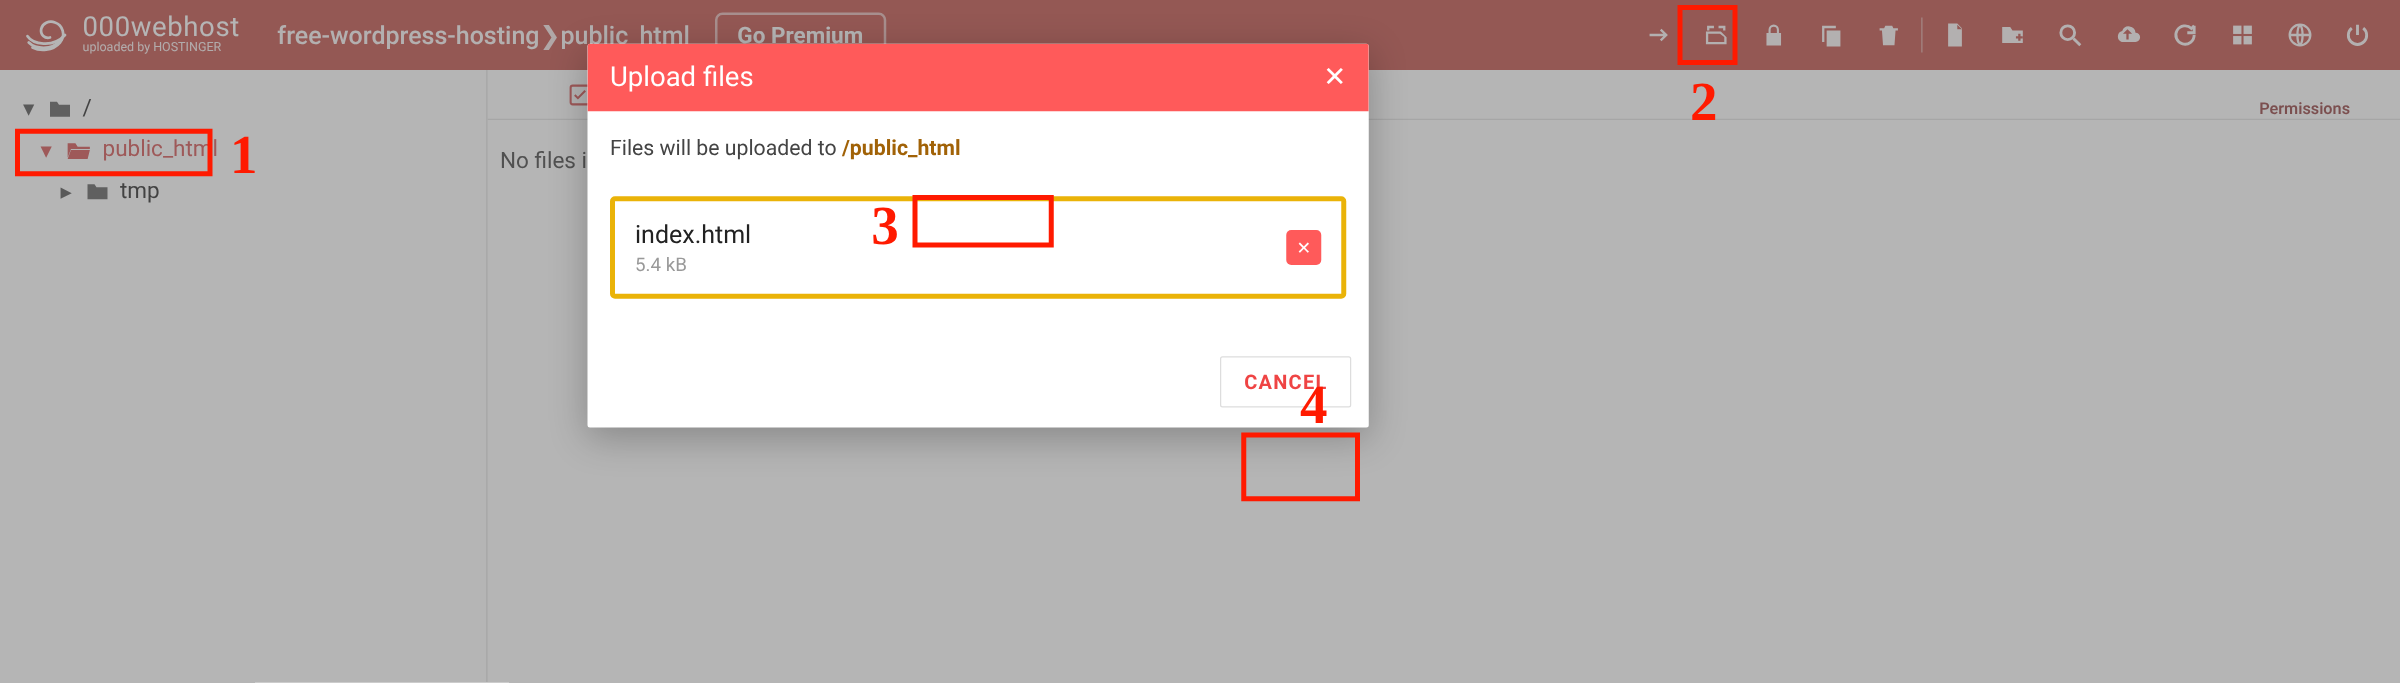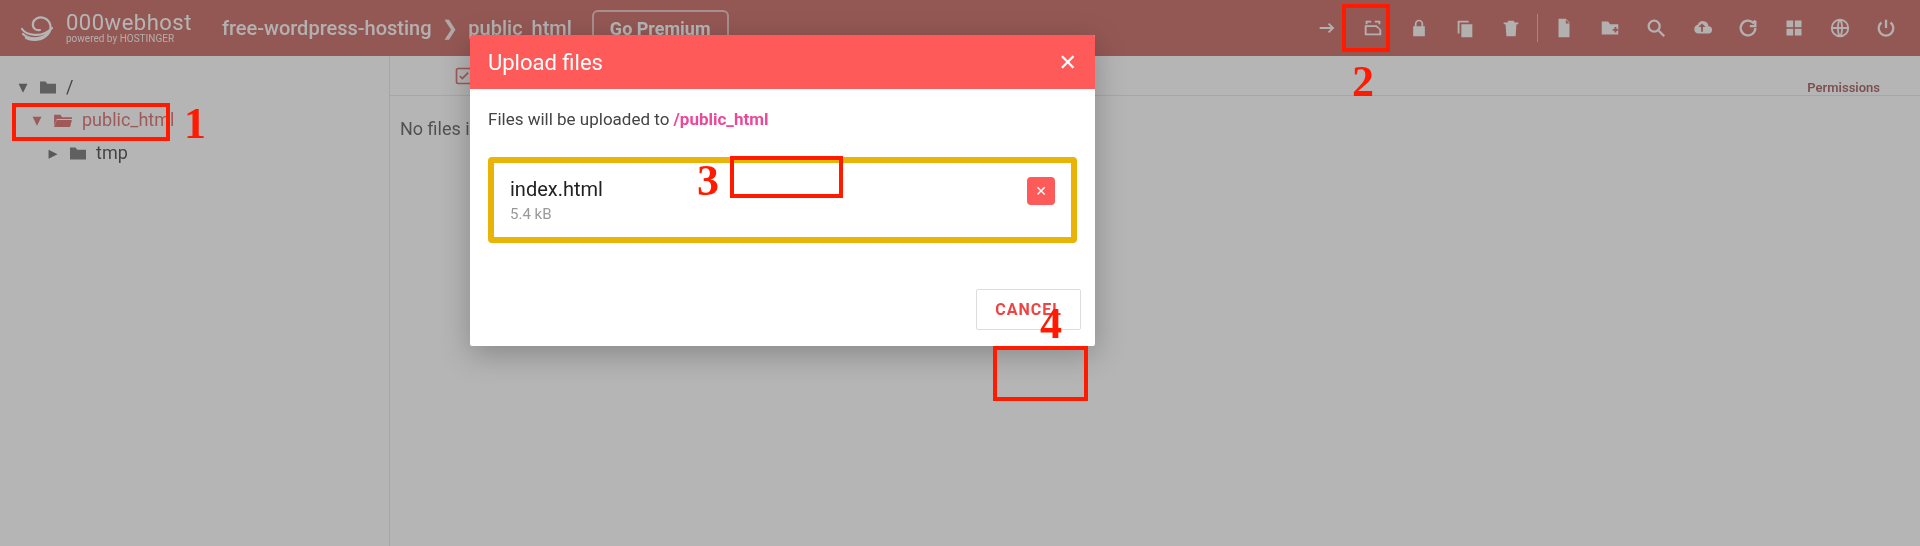"powered by HOSTINGER" span.logo-sub { text: powered -> uploaded }
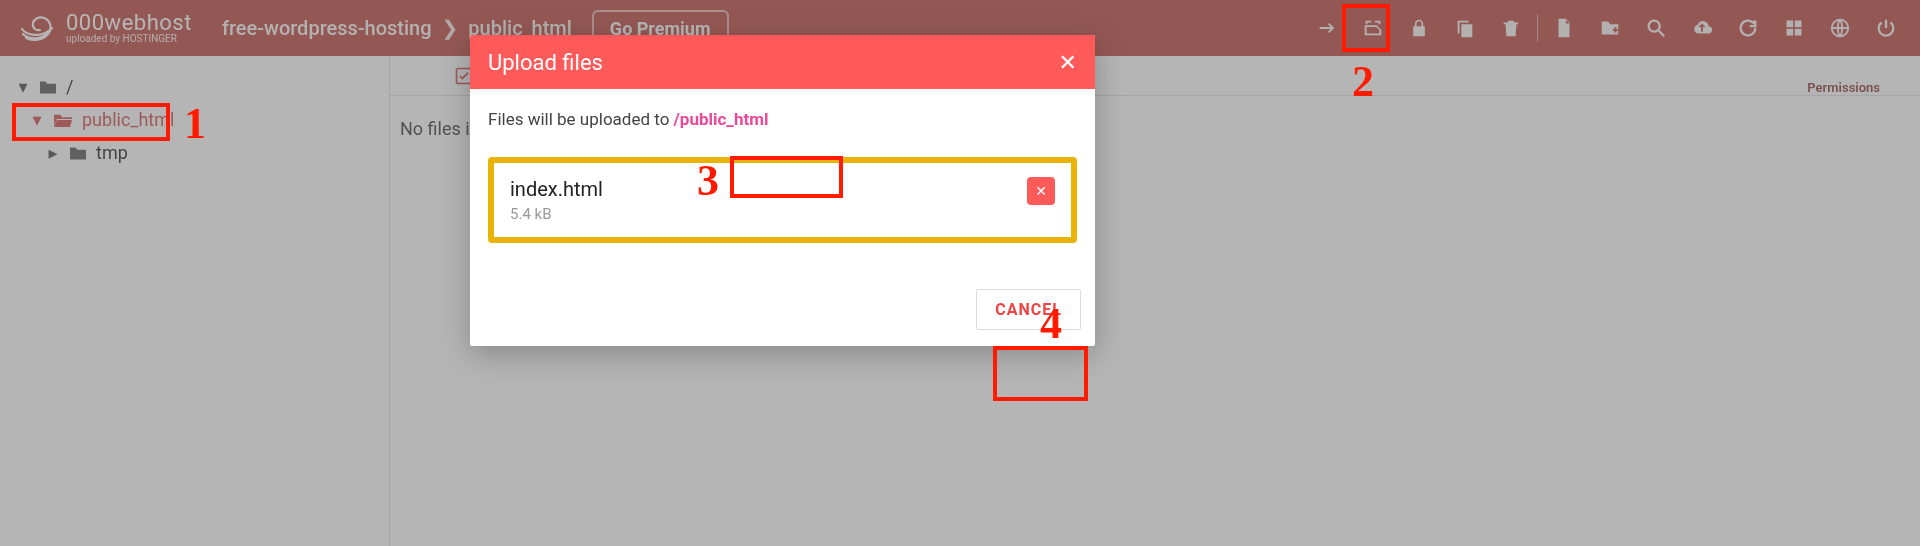"free-wordpress-hosting" .crumbs { gap: 10px -> none }
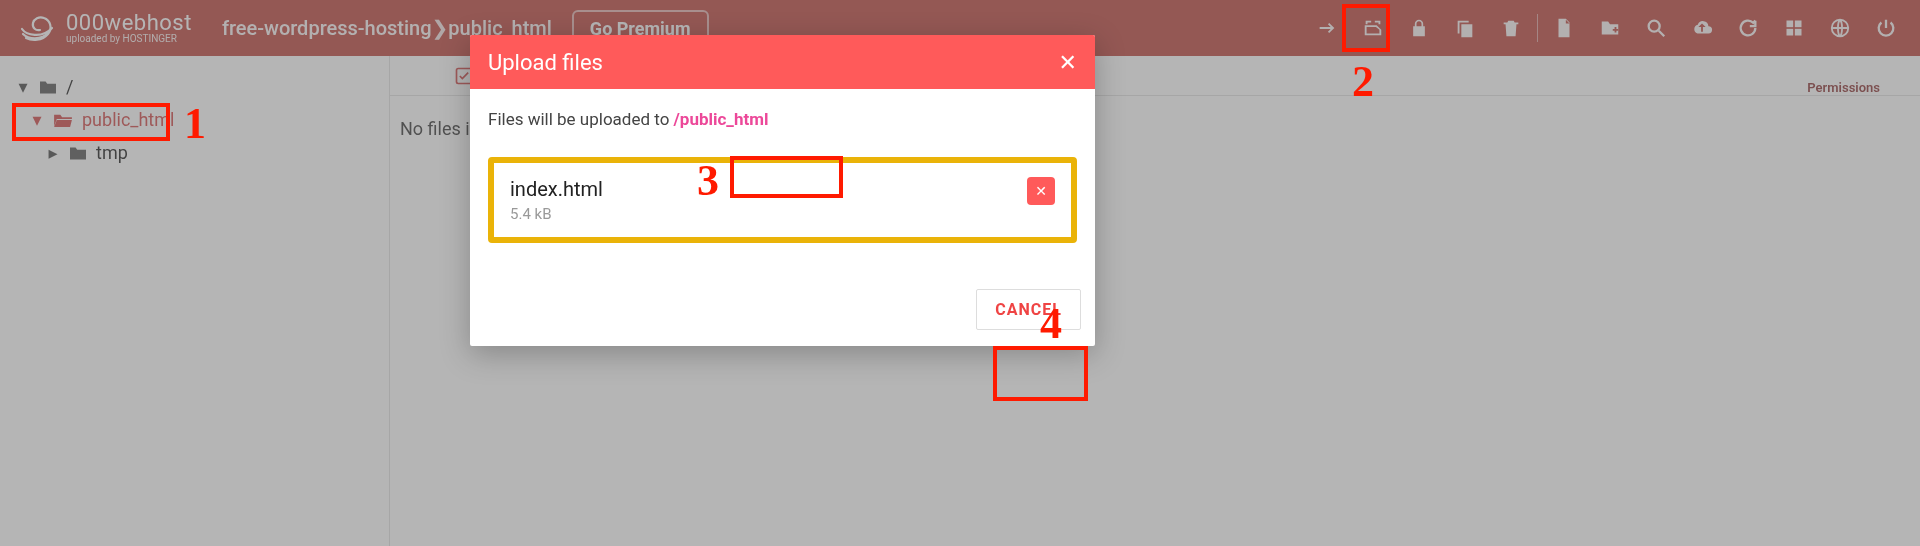"/public_html" .upload-target b { color: #ec4899 -> #a16207 }
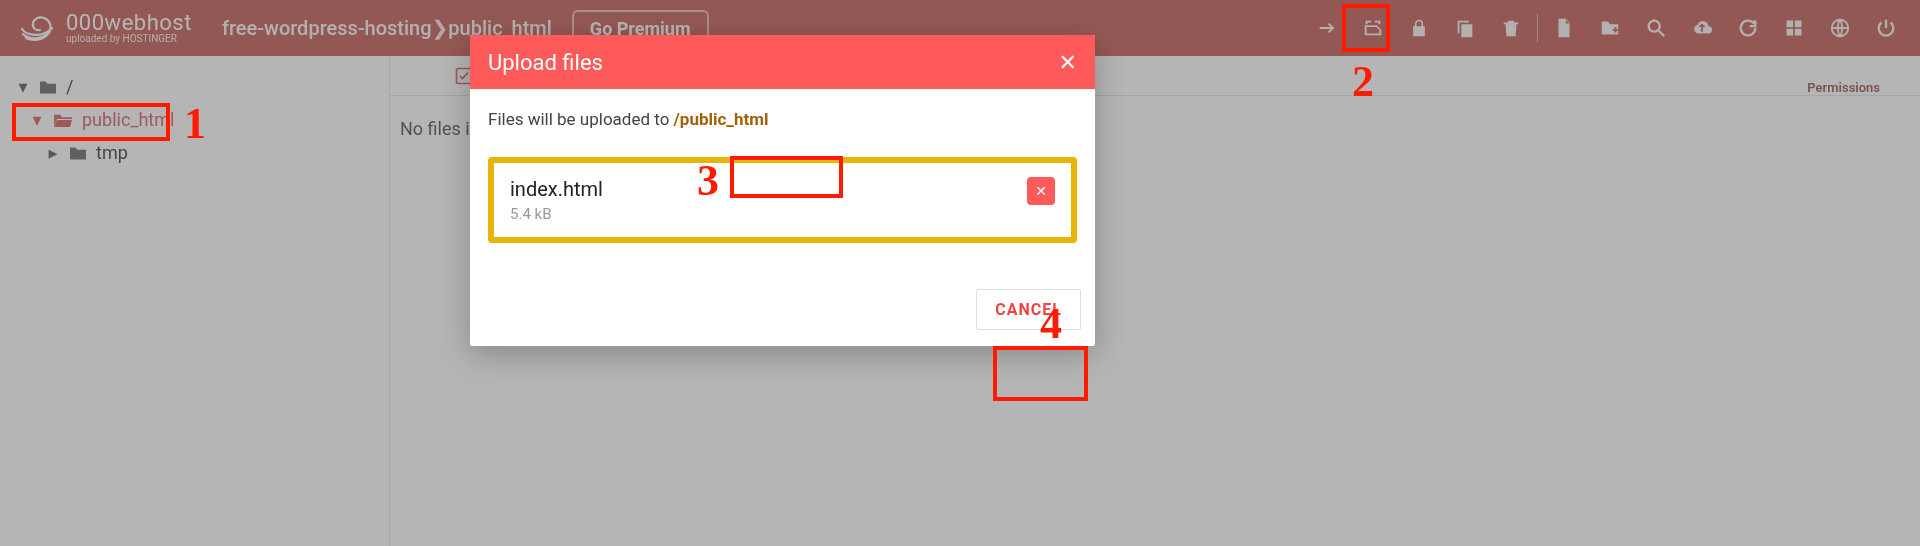"index.html" .file-item { align-items: none -> center; border: 6px solid #eab308 -> 4px solid #eab308 }
